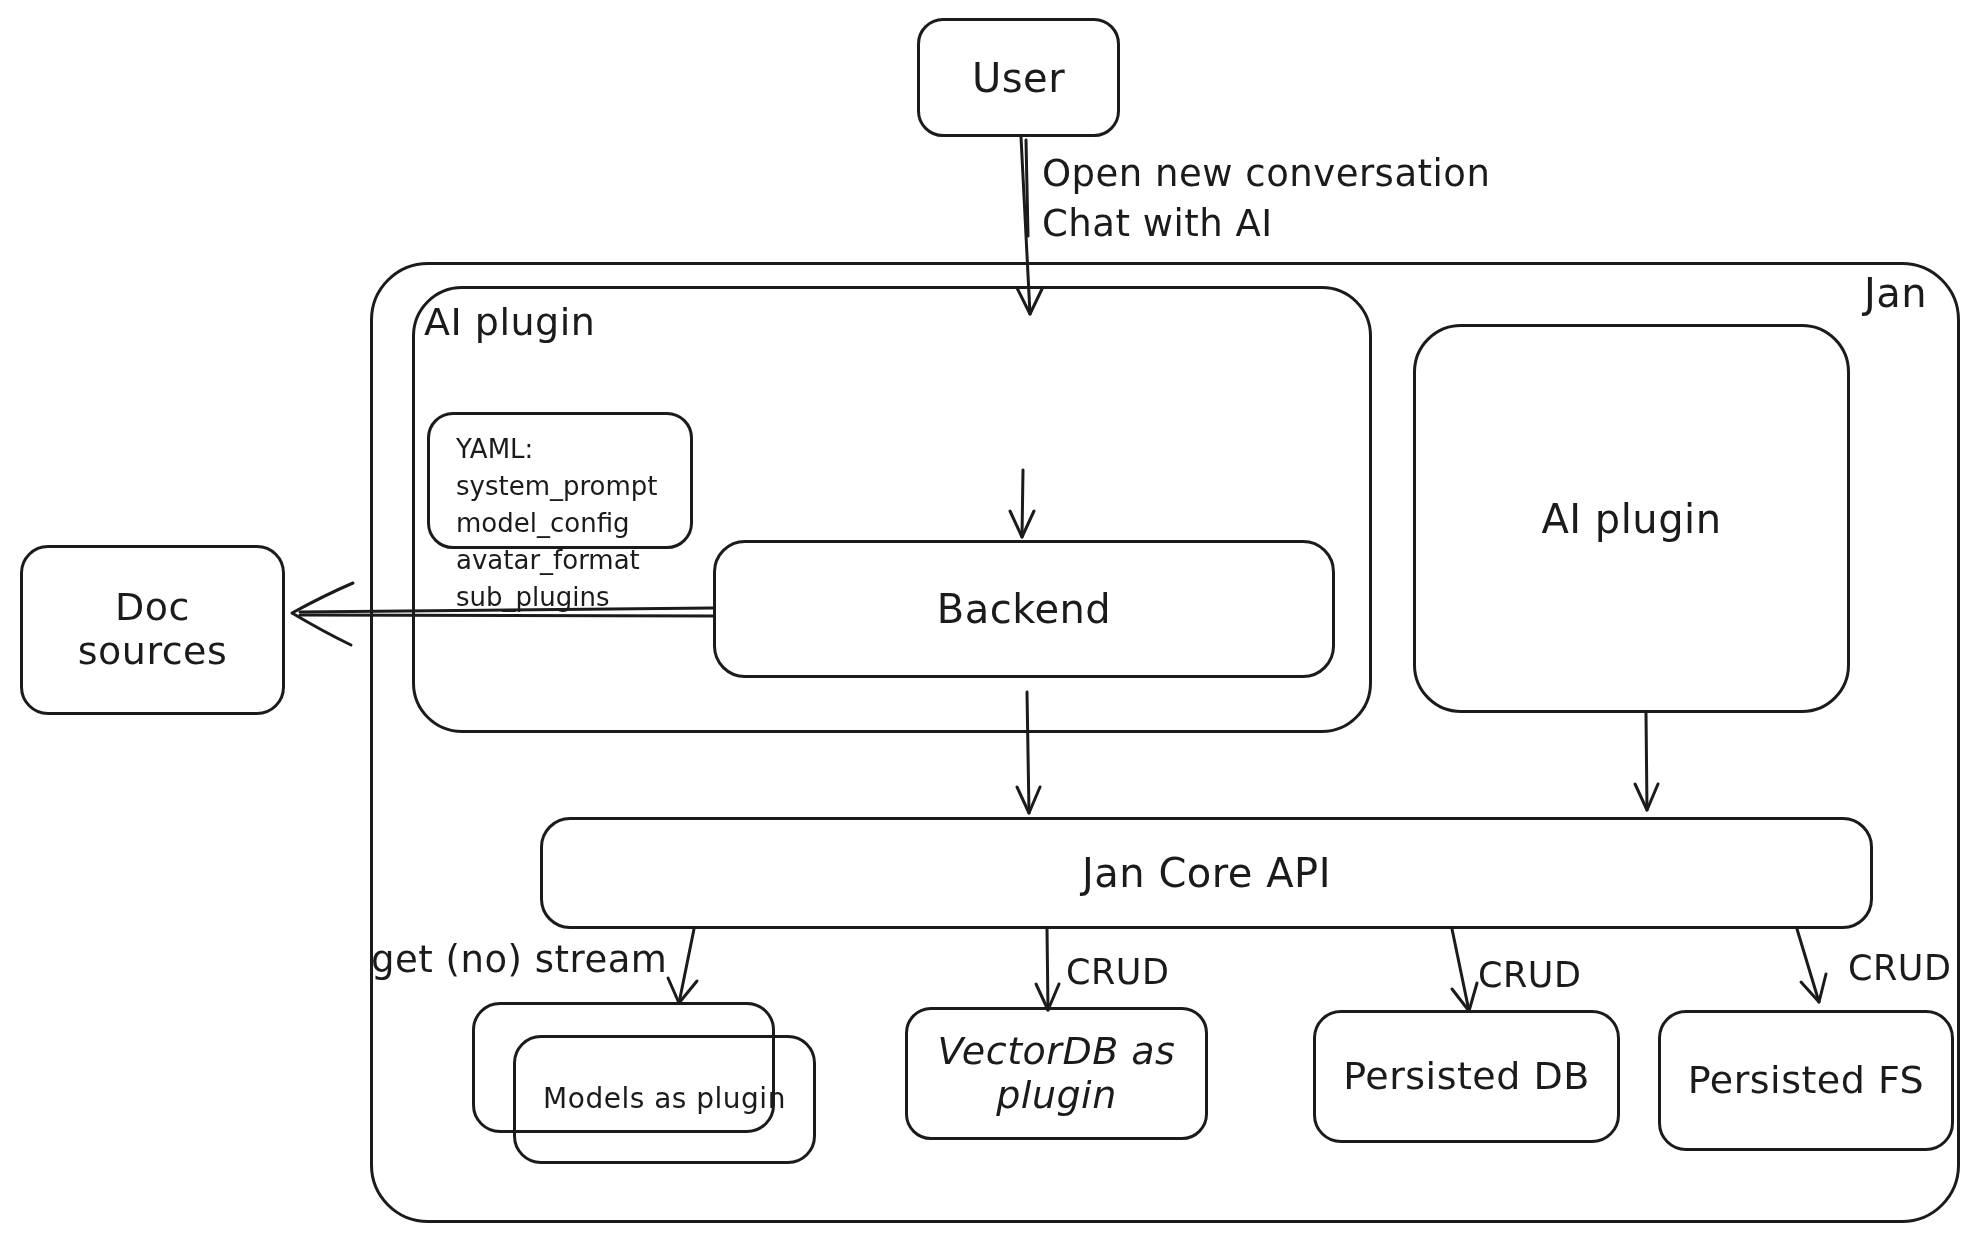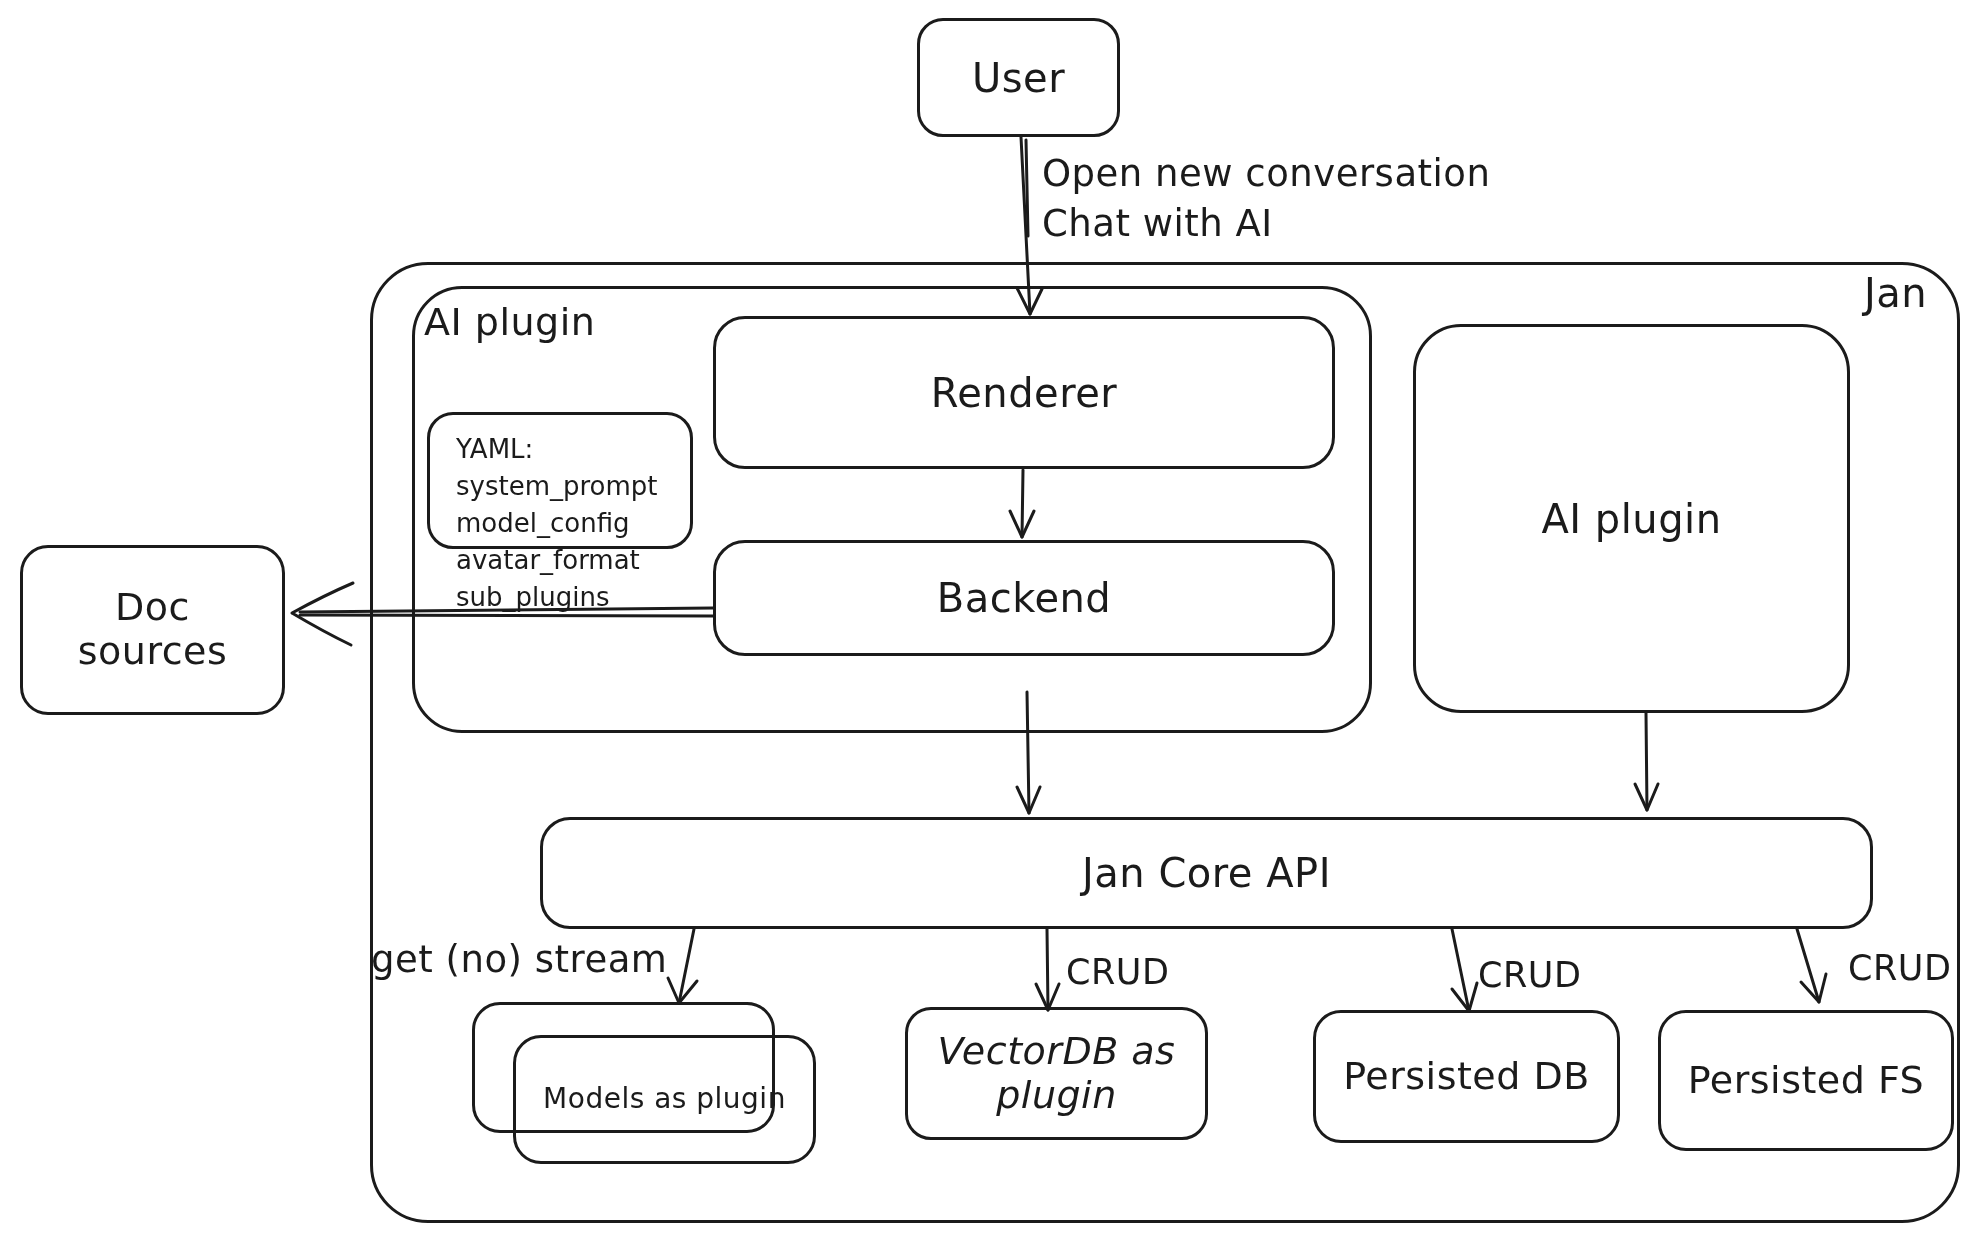"Renderer" div.box { html: <div> <span>Renderer</span> </div> -> none }
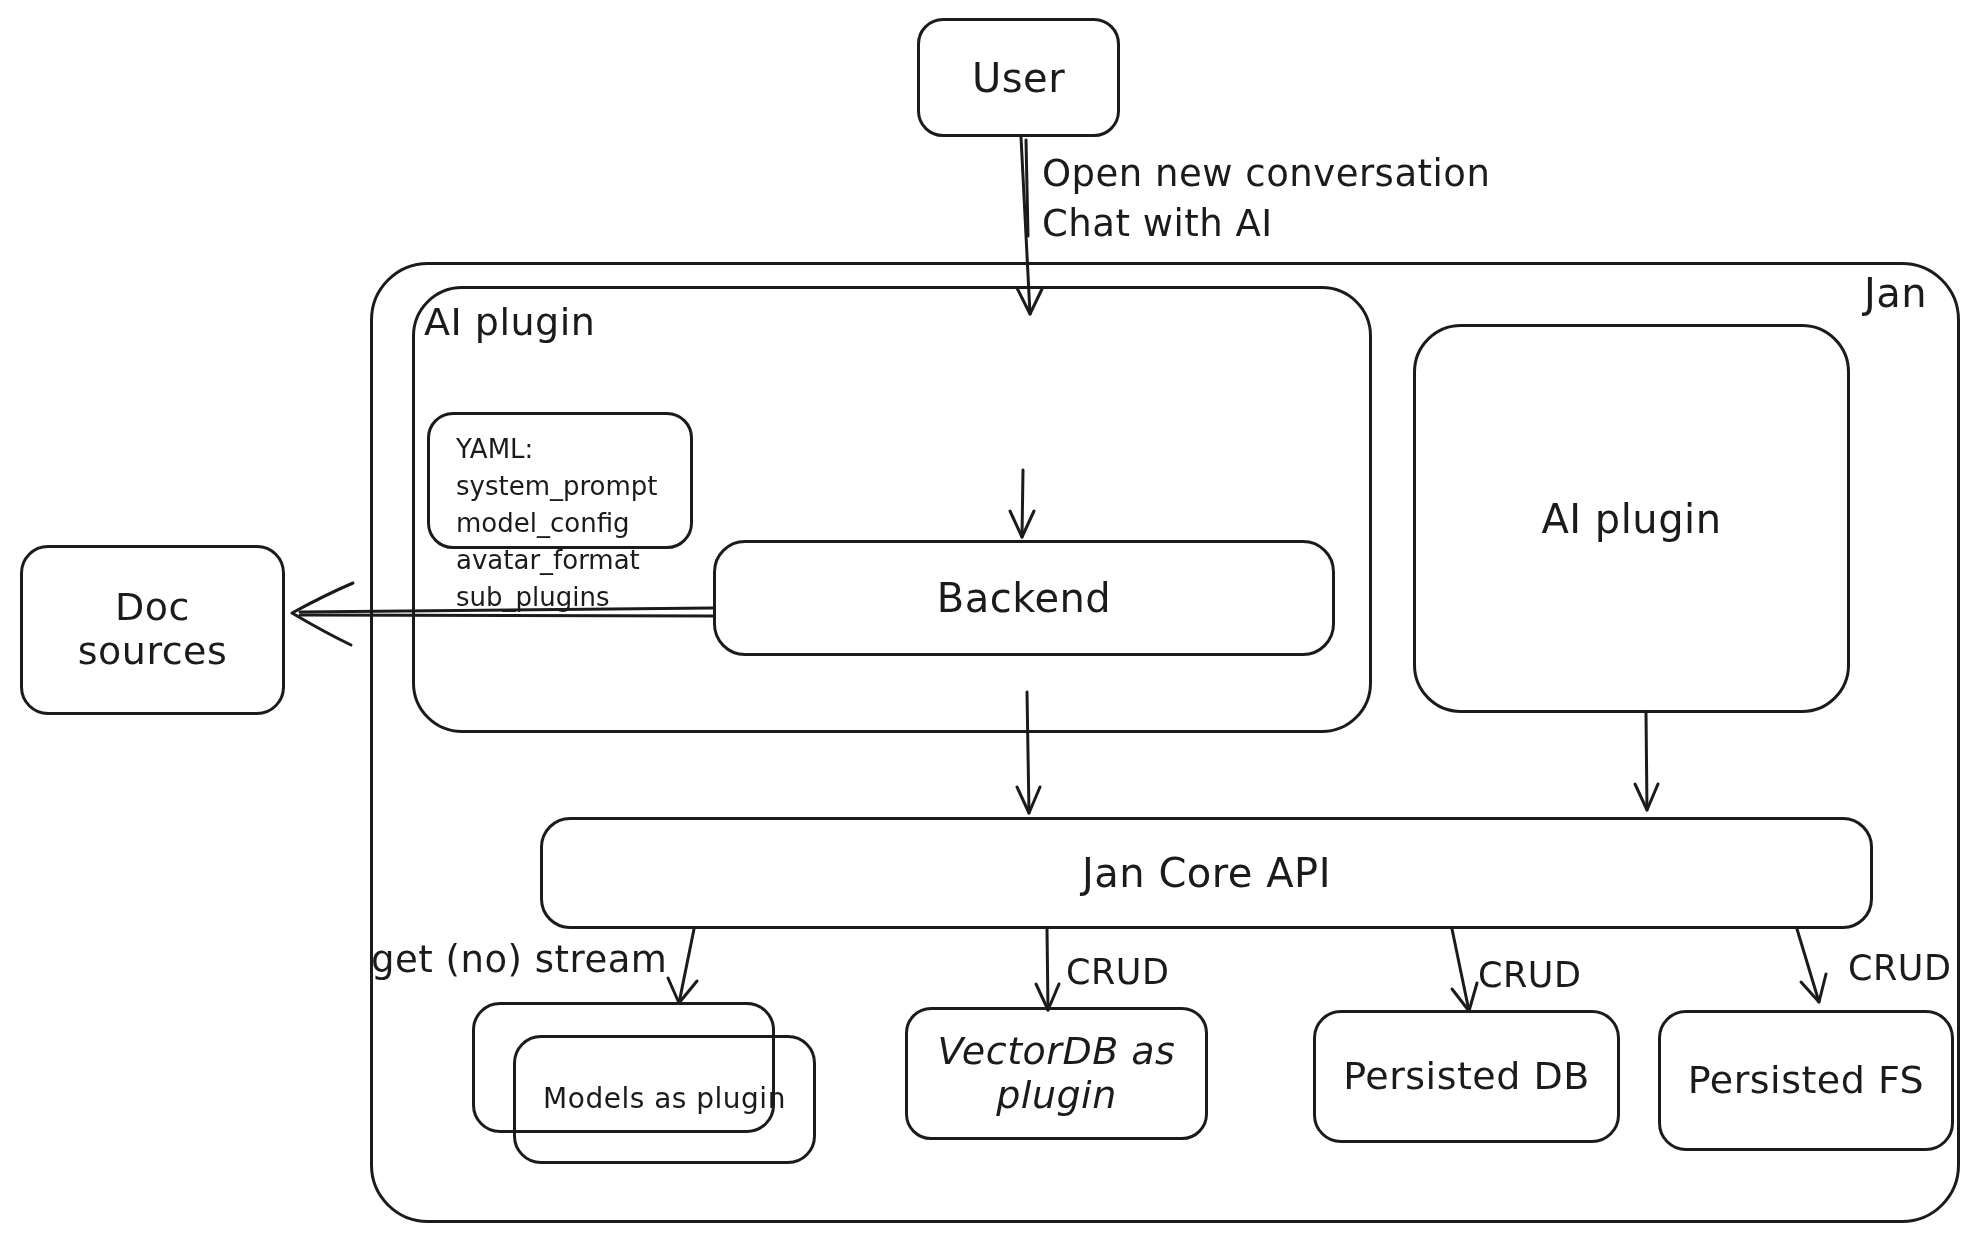"Backend" div.box { height: 116px -> 138px }
